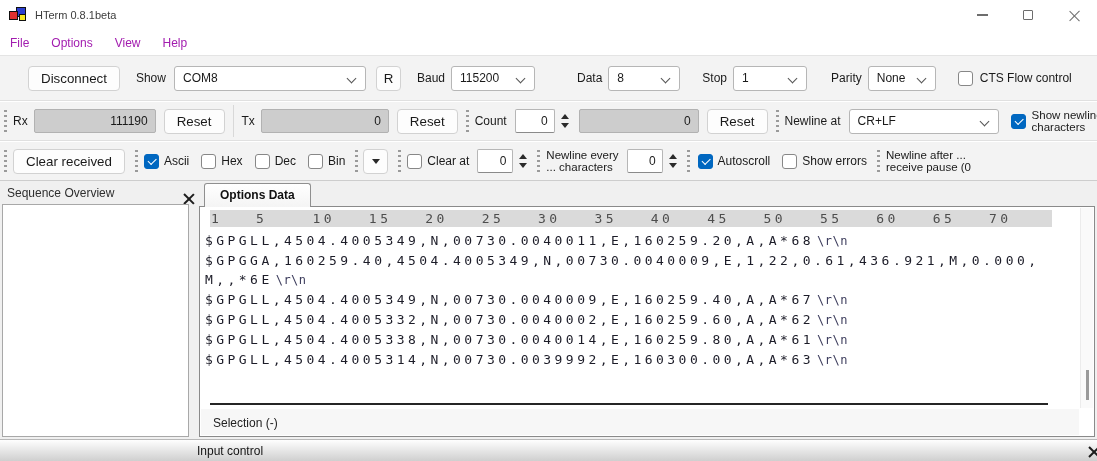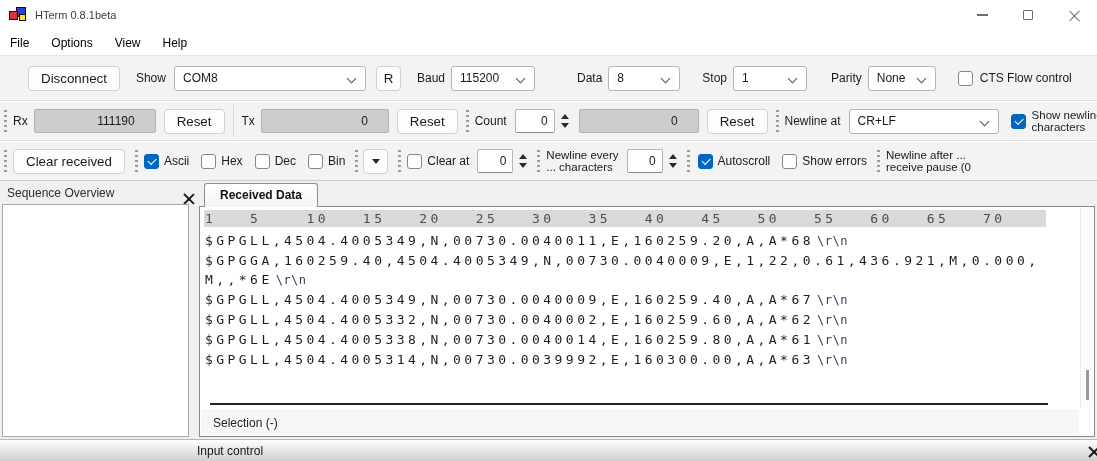"File" .menu-item { color: #000000 -> #a21caf }
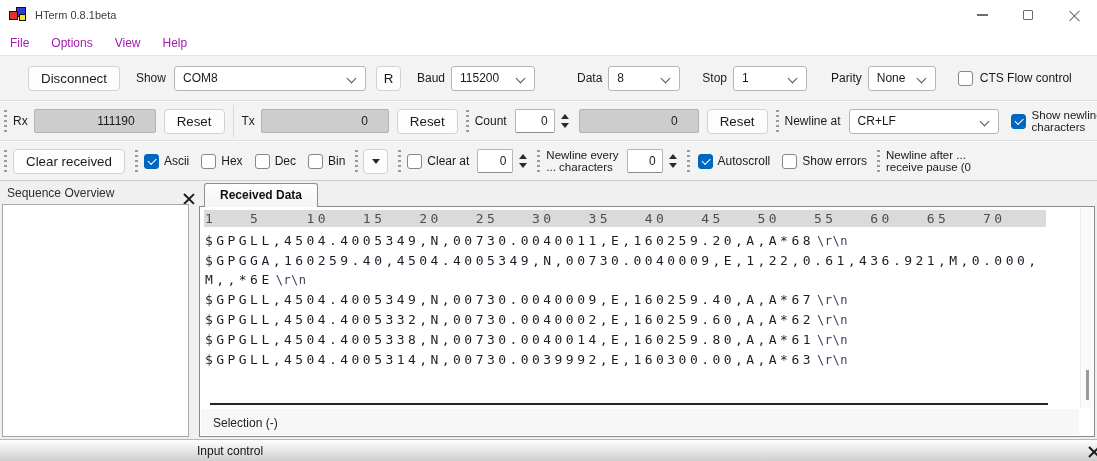"111190" .grayfield { padding: 0 20px -> 0 7px }
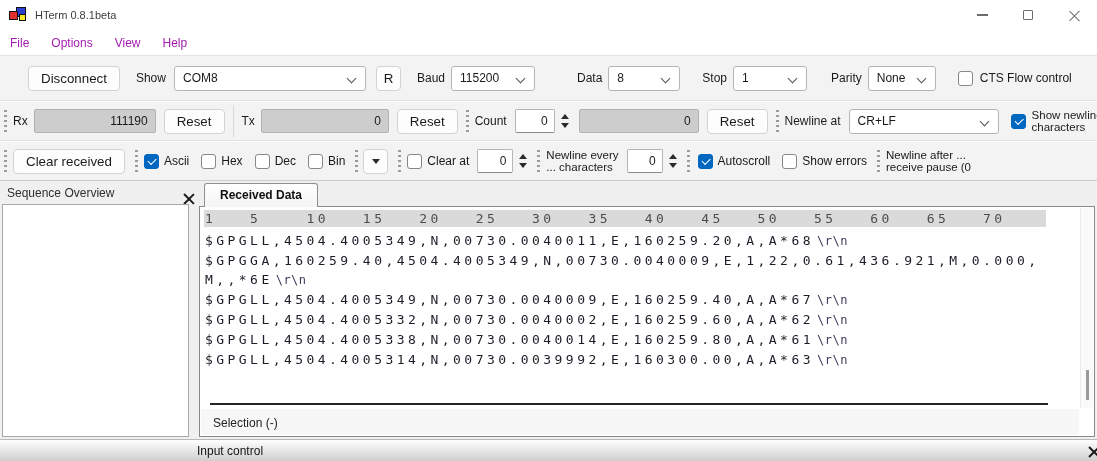"Received Data" span.tab { text: Received -> Options }
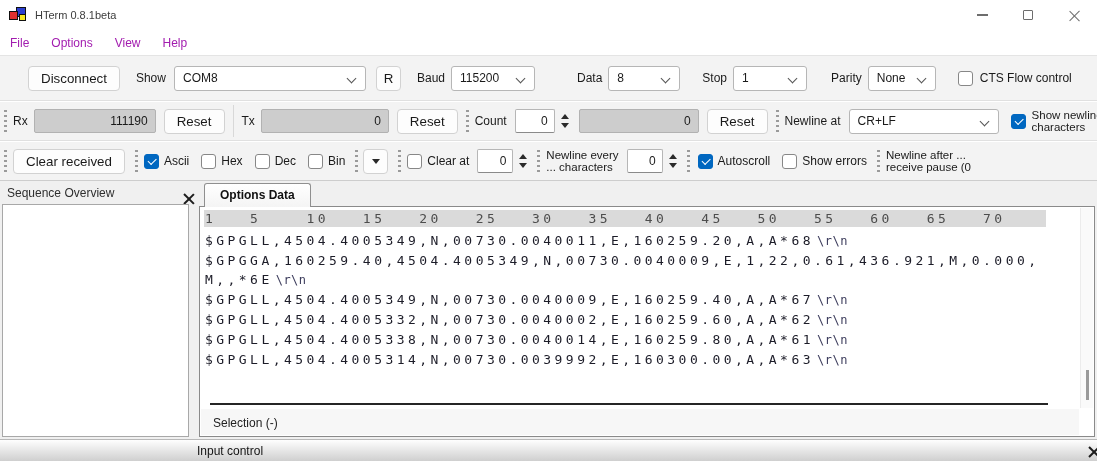"1 5 10 15 20" .ruler { left: 4px -> 10px }
